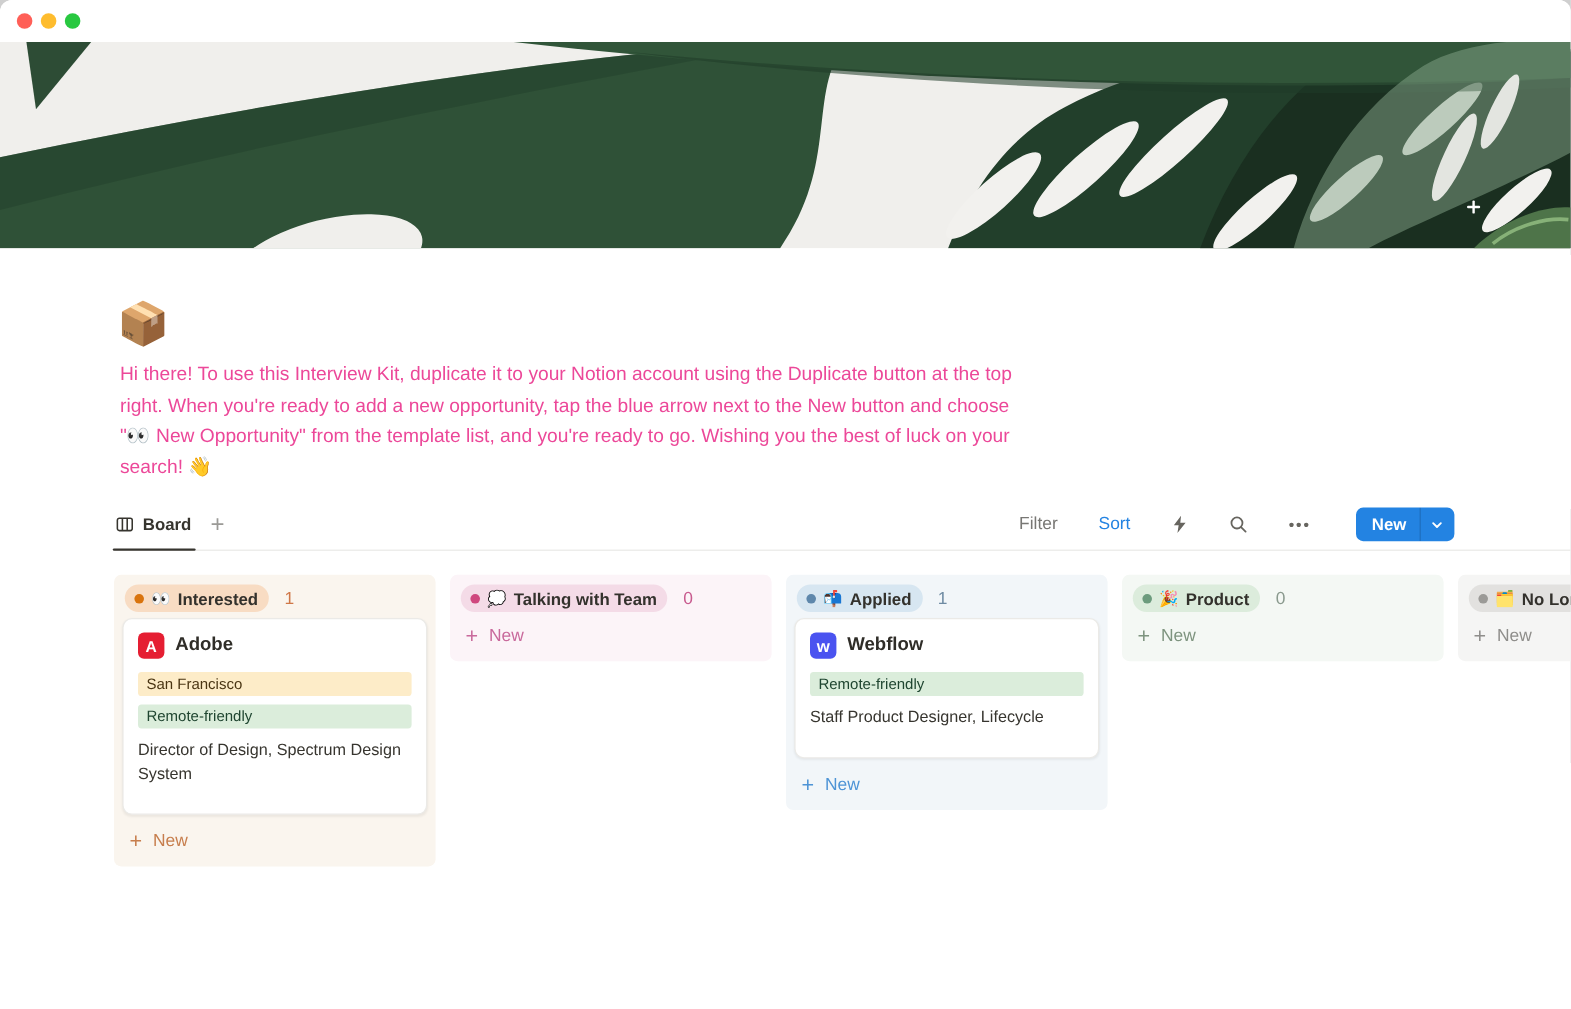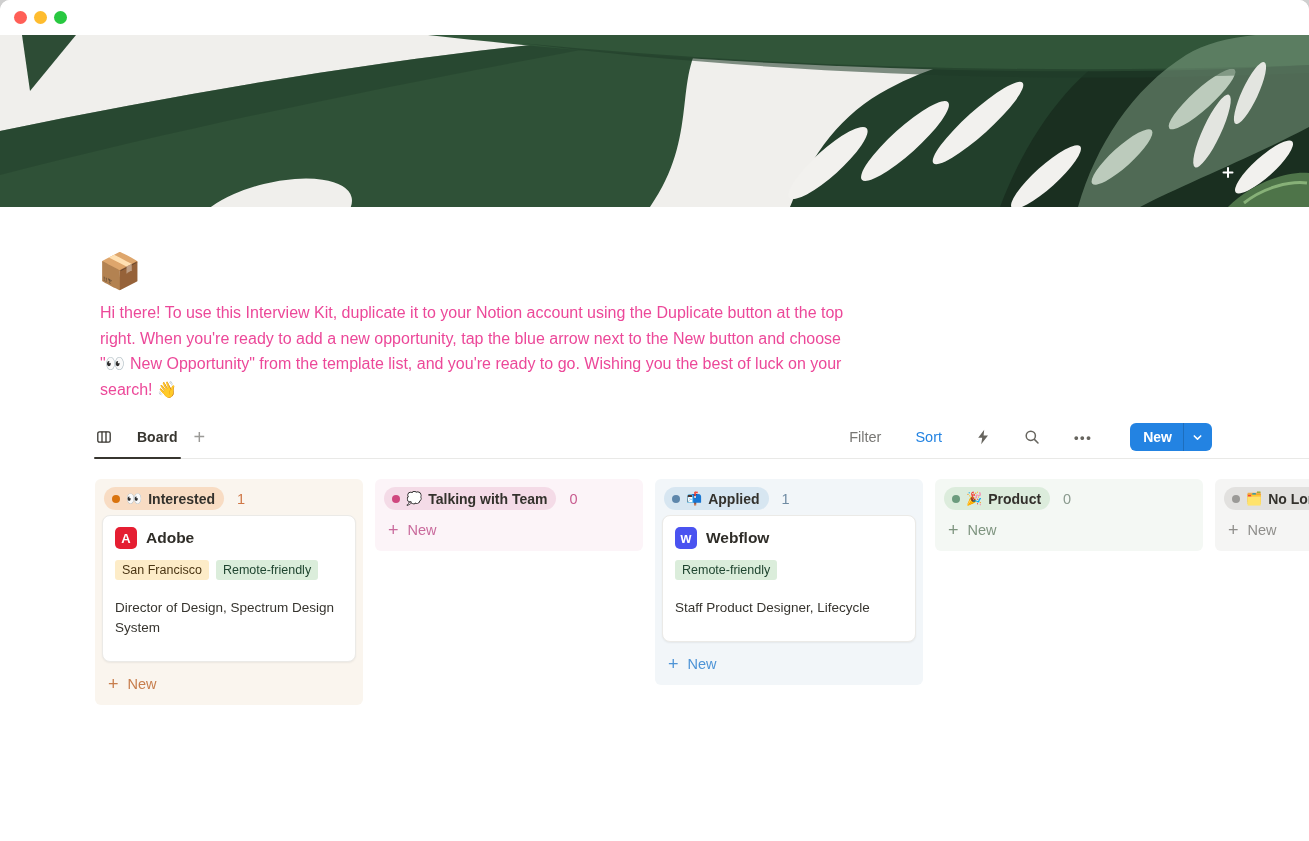"Board" .tab { gap: 25px -> 7px }
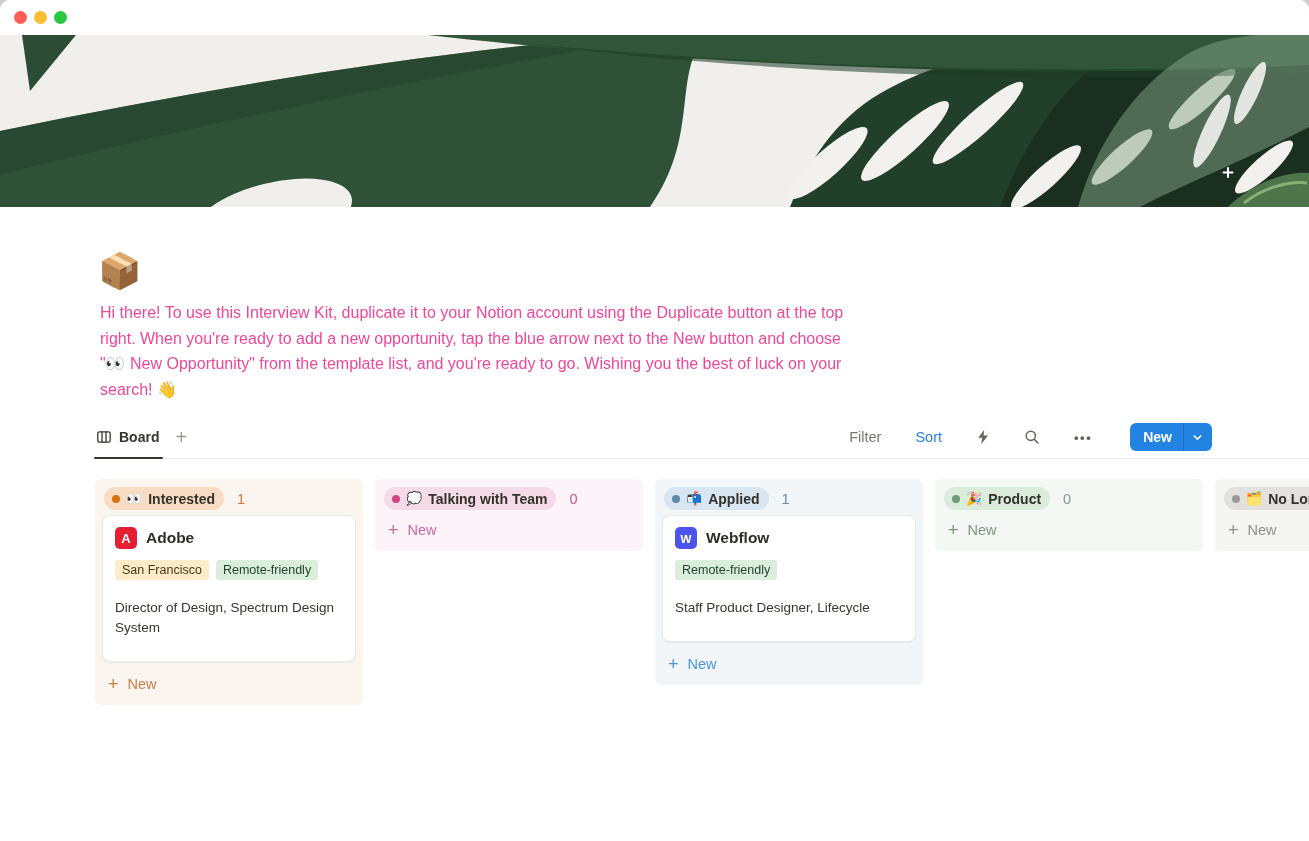"San Francisco" .tags { flex-direction: none -> column; margin-bottom: 18px -> 8px }
